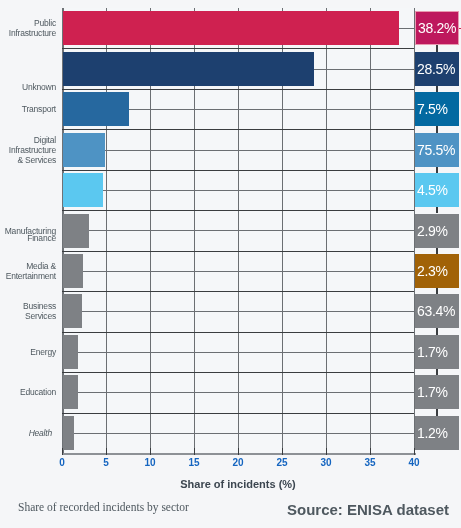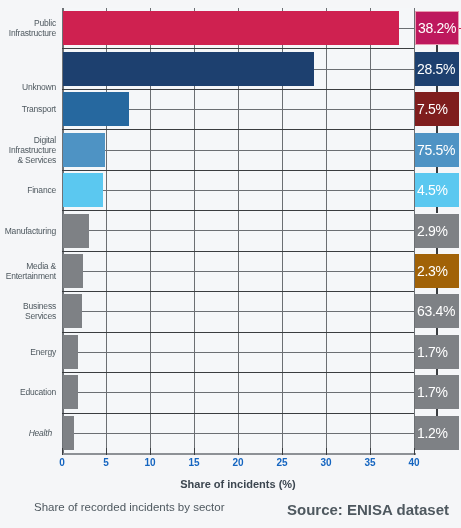"7.5%" div.vbox { background: #7f1d1d -> #0369a1 }
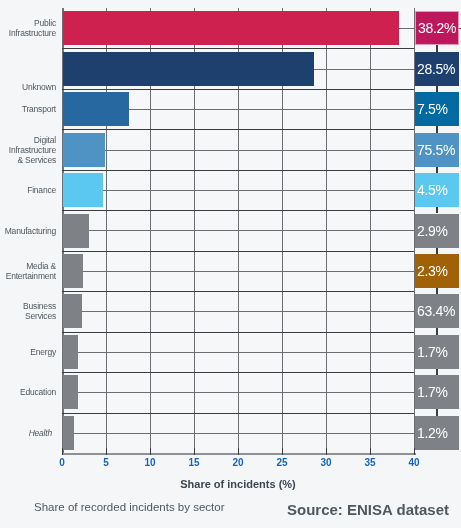"Finance" div.ylabel { margin-top: none -> 48px }
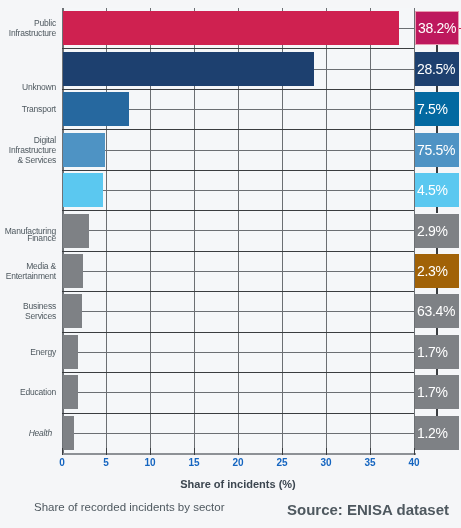"Share of recorded incidents by" .footer-left { font-family: Liberation Sans, sans-serif -> Liberation Serif, serif; margin-left: 16px -> none }
